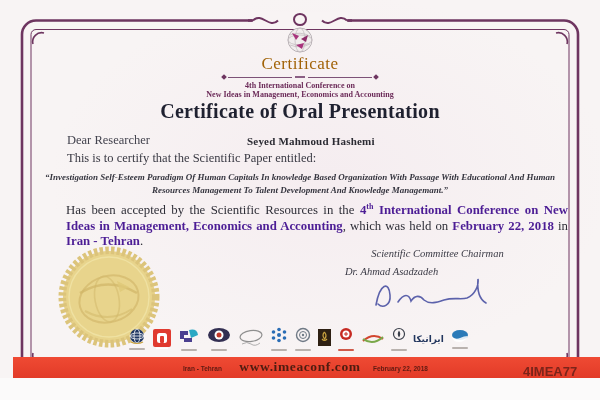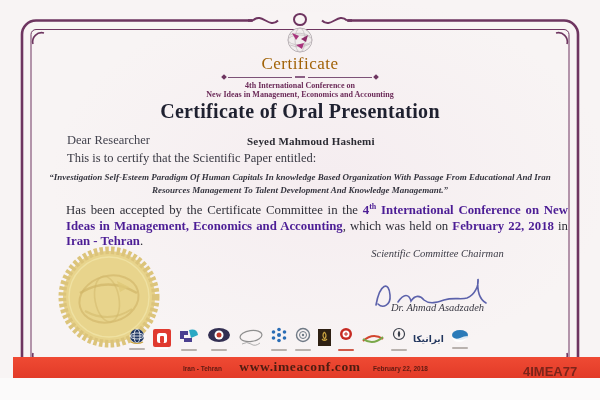"“Investigation Self-Esteem Paradigm Of" div { text: From Educational And Iran -> With Educational And Human }
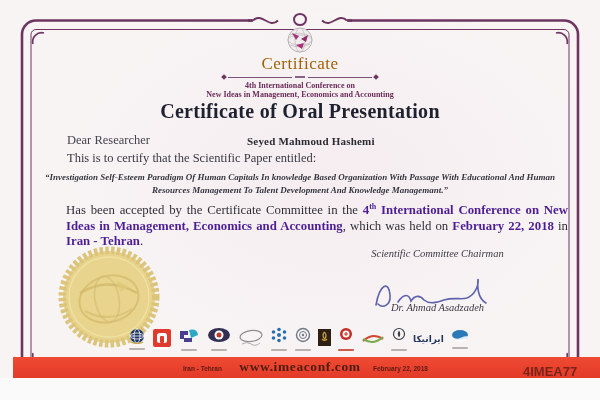"Has been accepted by the" span { text: Certificate Committee -> Scientific Resources }
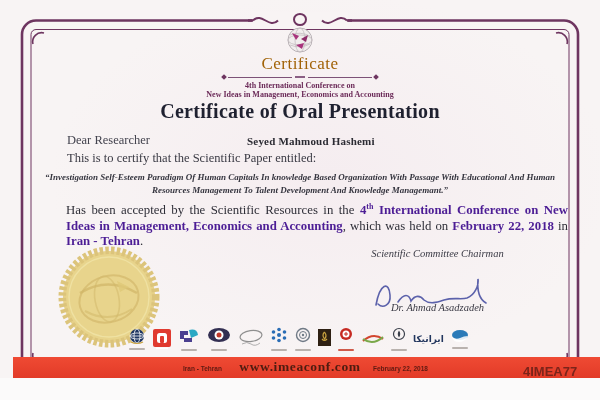"Dr. Ahmad Asadzadeh" .sig-name { margin-top: 36px -> none; text-align: center -> none }
